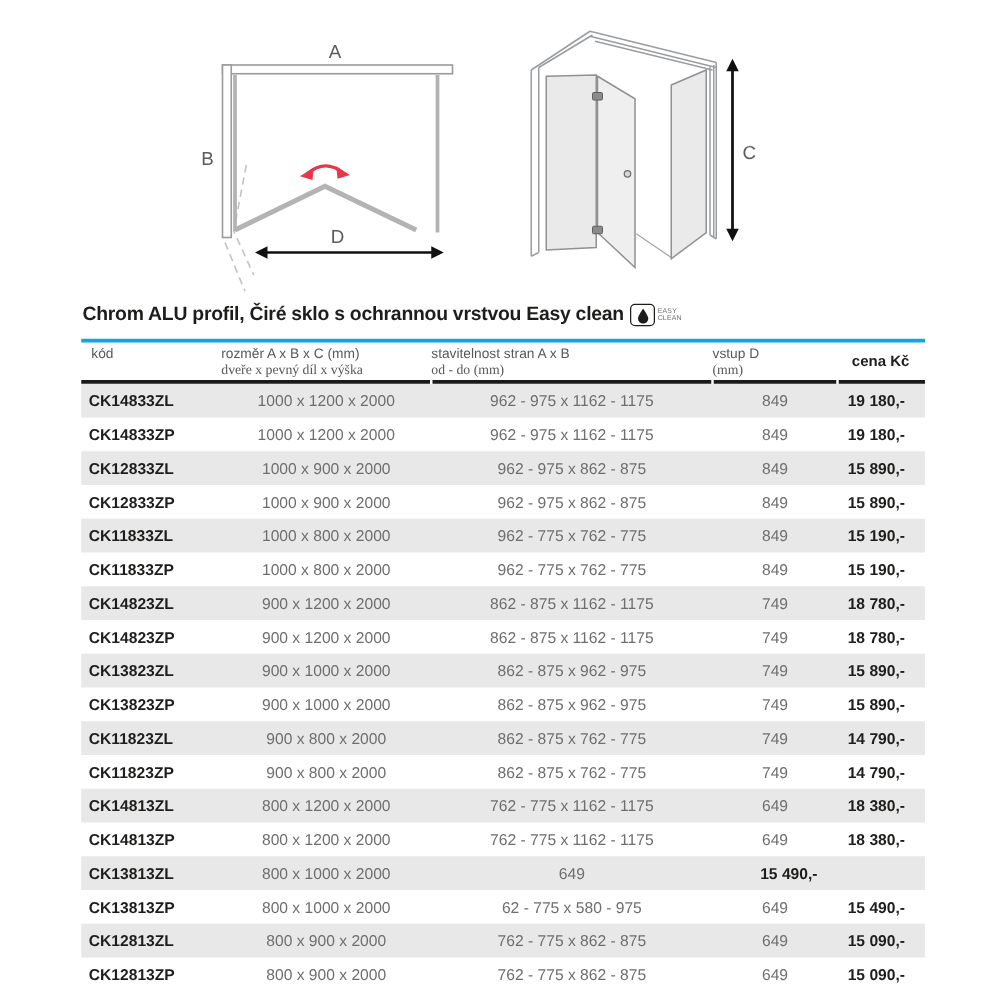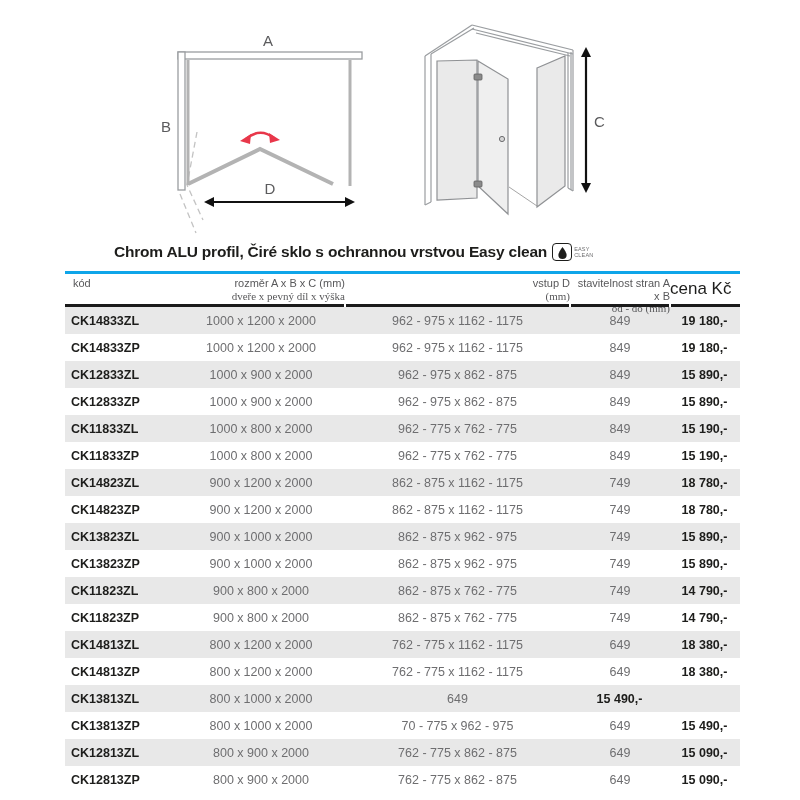"Chrom ALU profil, Čiré sklo" .page-title { margin-left: 48px -> none }
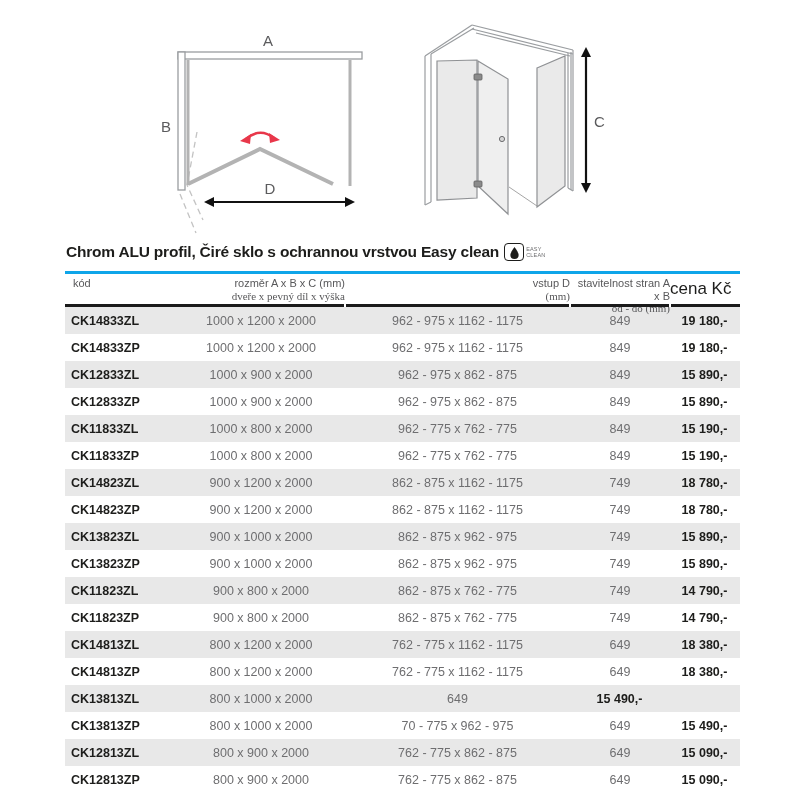"rozměr A x B x" .th { text-align: right -> left }
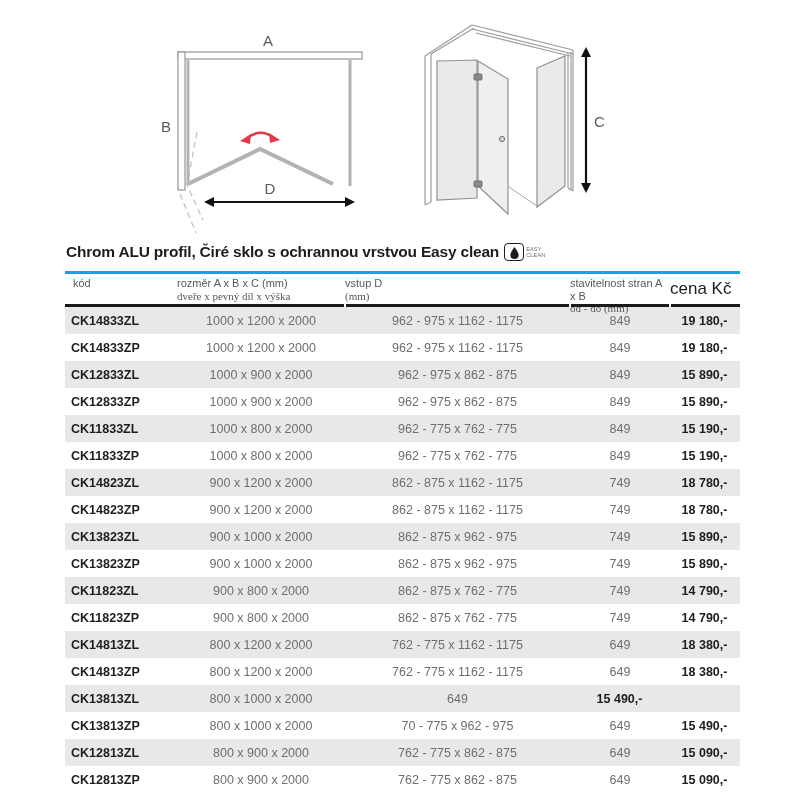"vstup D" div.th { order: before "stavitelnost stran A x B" -> after "stavitelnost stran A x B" }
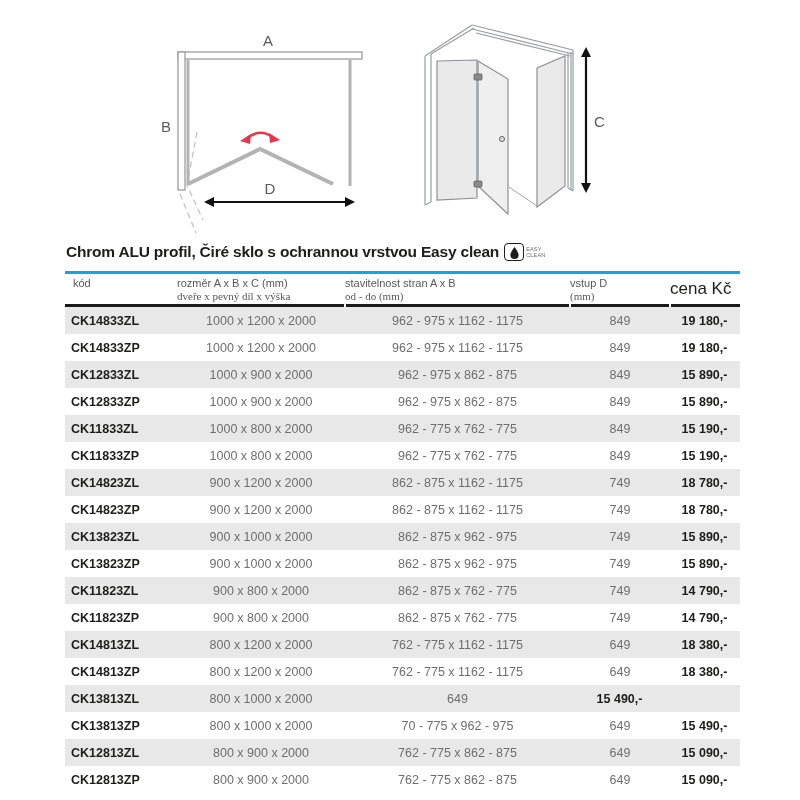"cena Kč" .th-price { font-size: 17px -> 12px; font-weight: normal -> bold; text-align: left -> center }
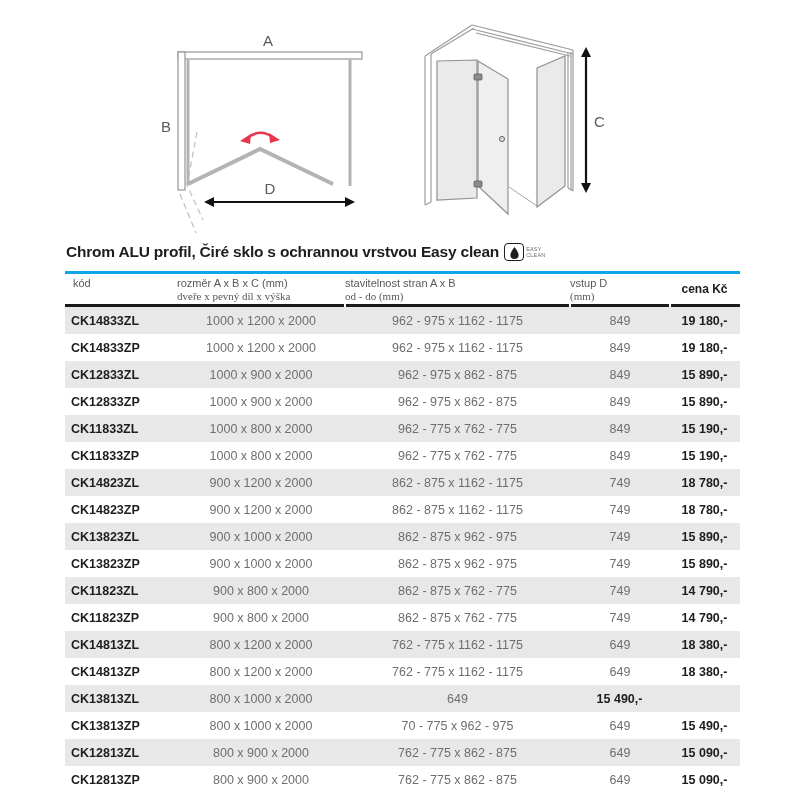"19 180,-" .cell-price { padding-right: 1px -> 16px; text-align: none -> right }
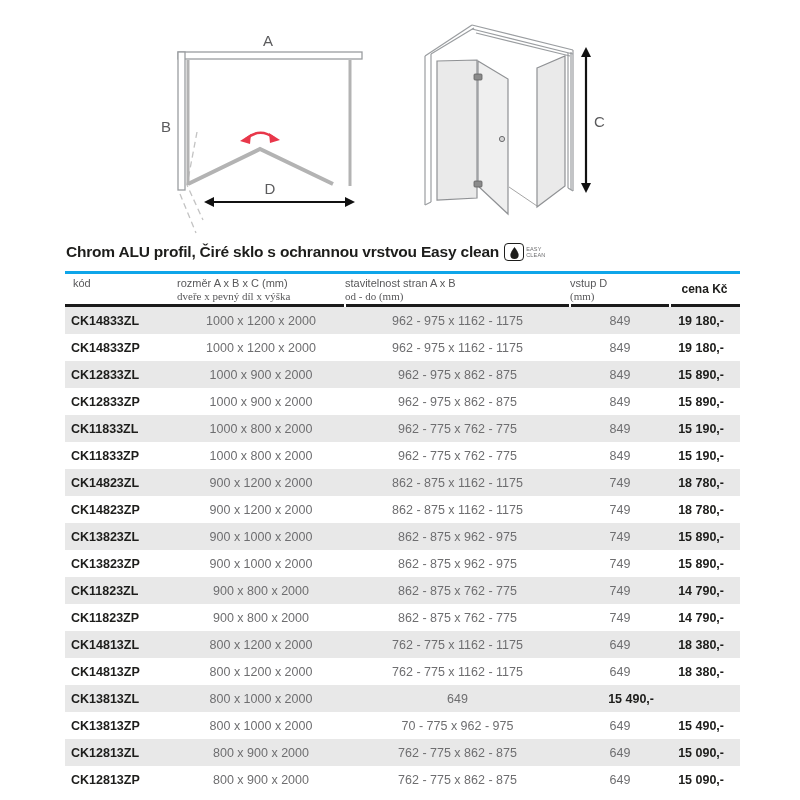"70 - 775 x 962" div.cell { text: 70 - 775 x 962 -> 62 - 775 x 580 }
